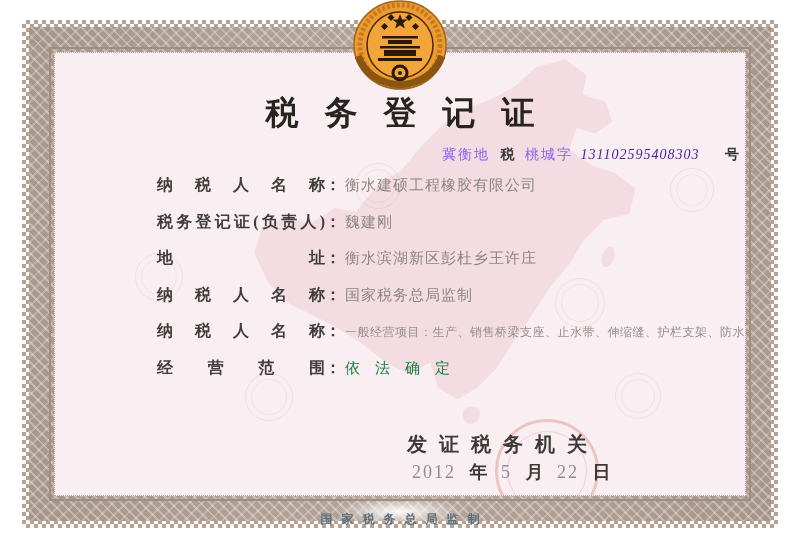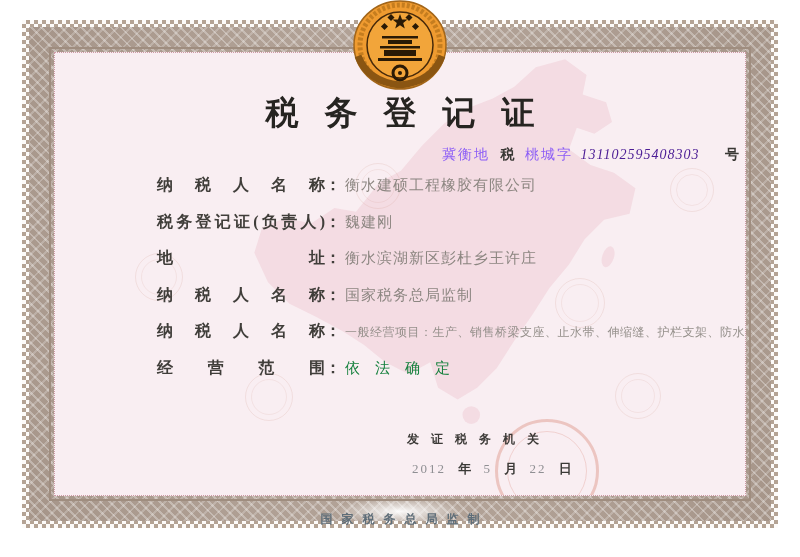"发证税务机关" .issuer { font-size: 12px -> 20px }
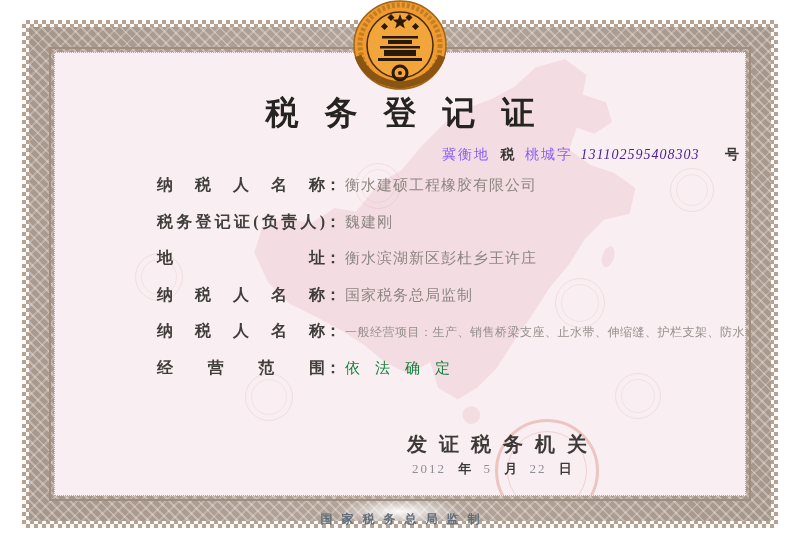"2012 年 5 月 22" .issue-date { font-size: 13px -> 18px }
